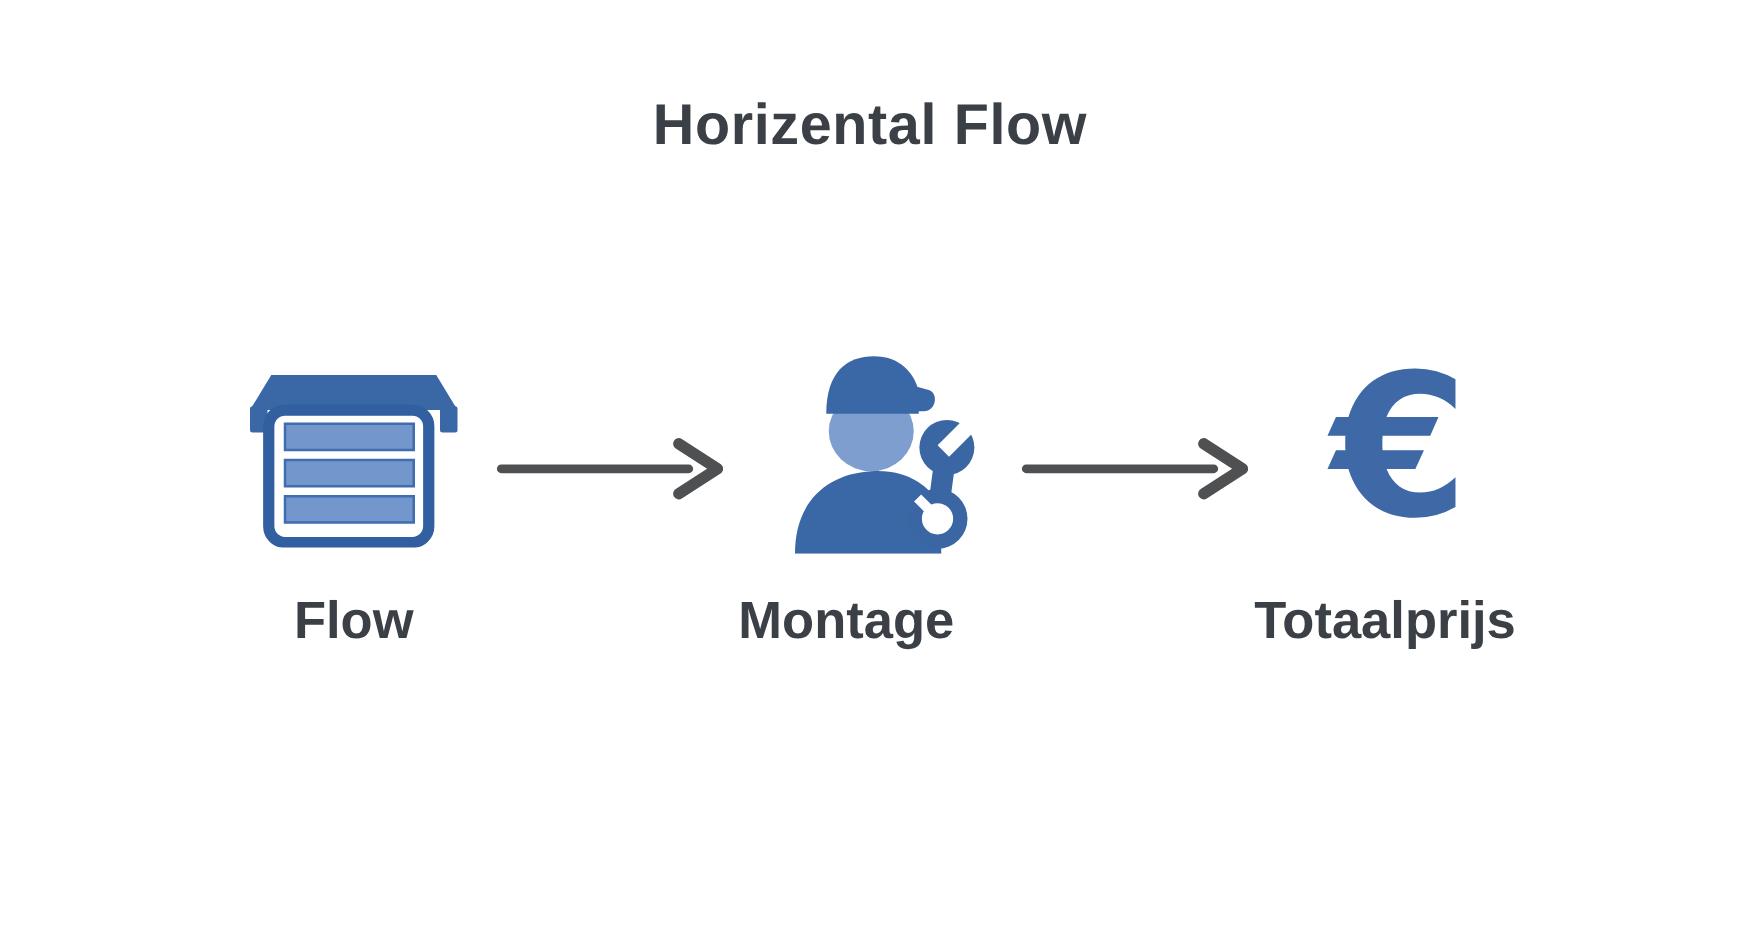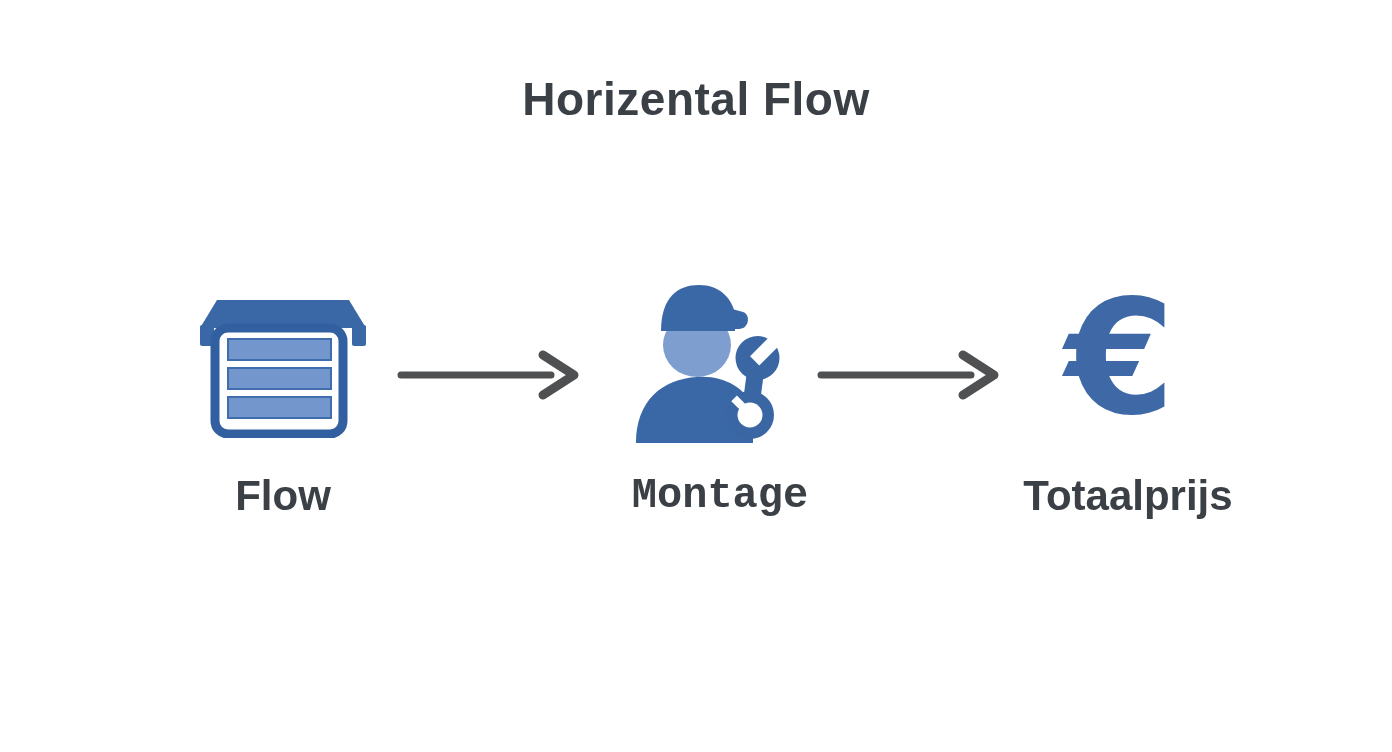"Montage" .label-montage { font-family: Liberation Mono, monospace -> none; left: 600px -> 557px }
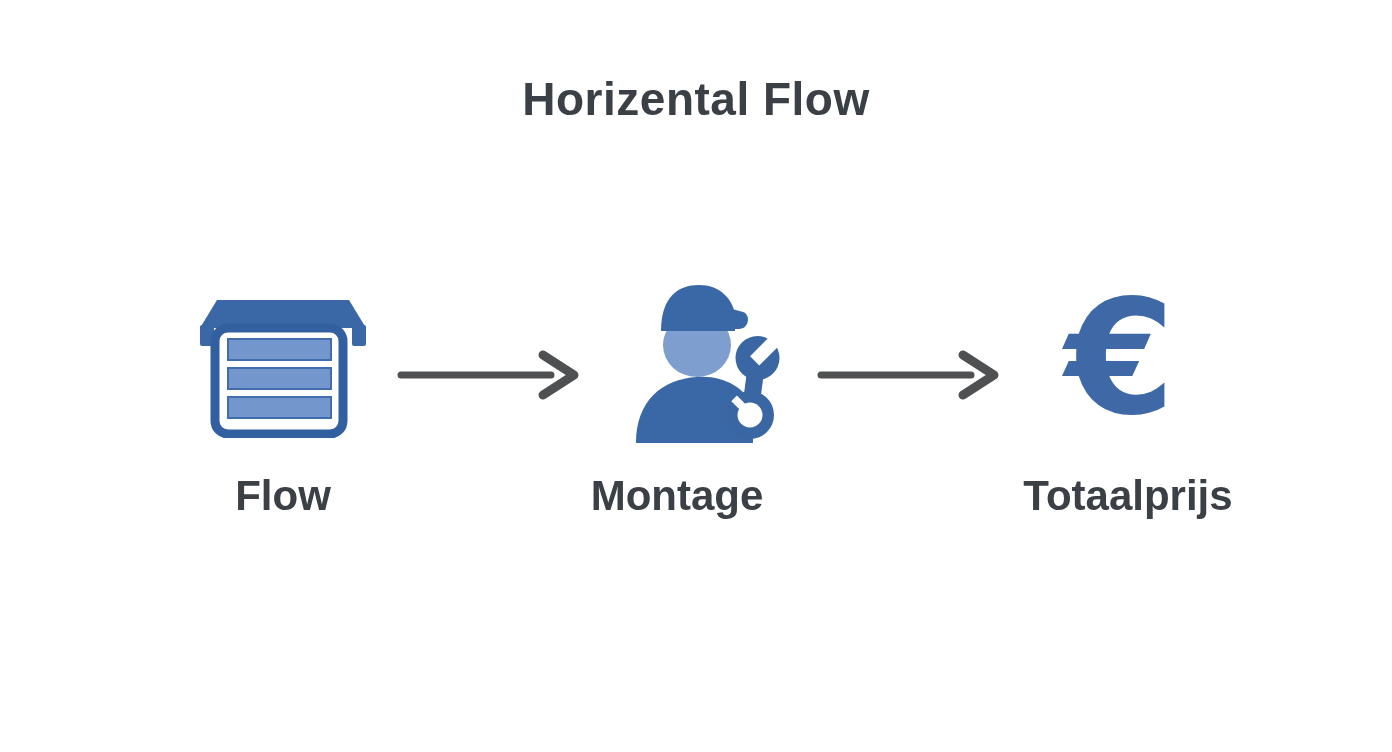"Totaalprijs" .label-totaal { left: 996px -> 976px }
